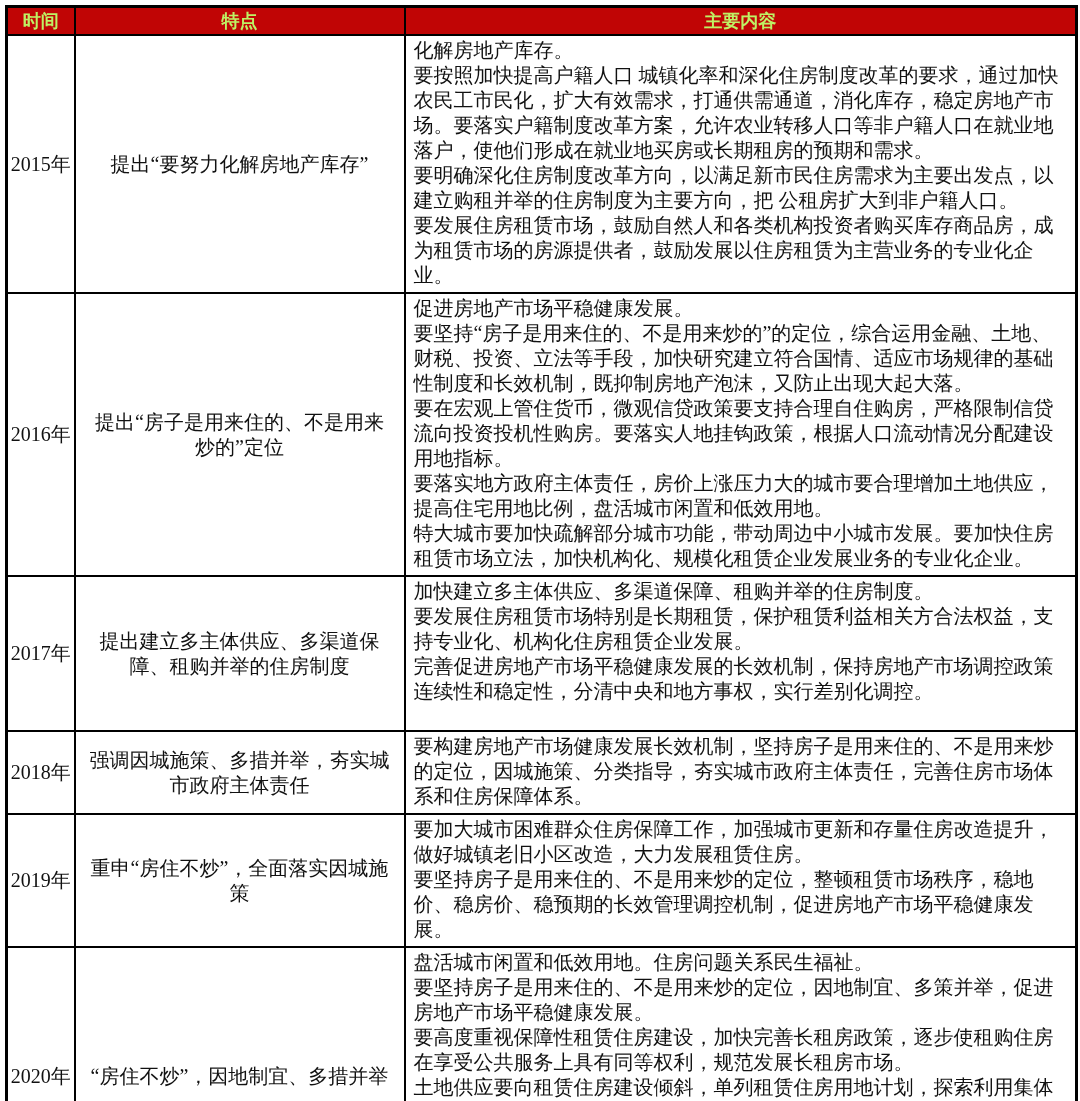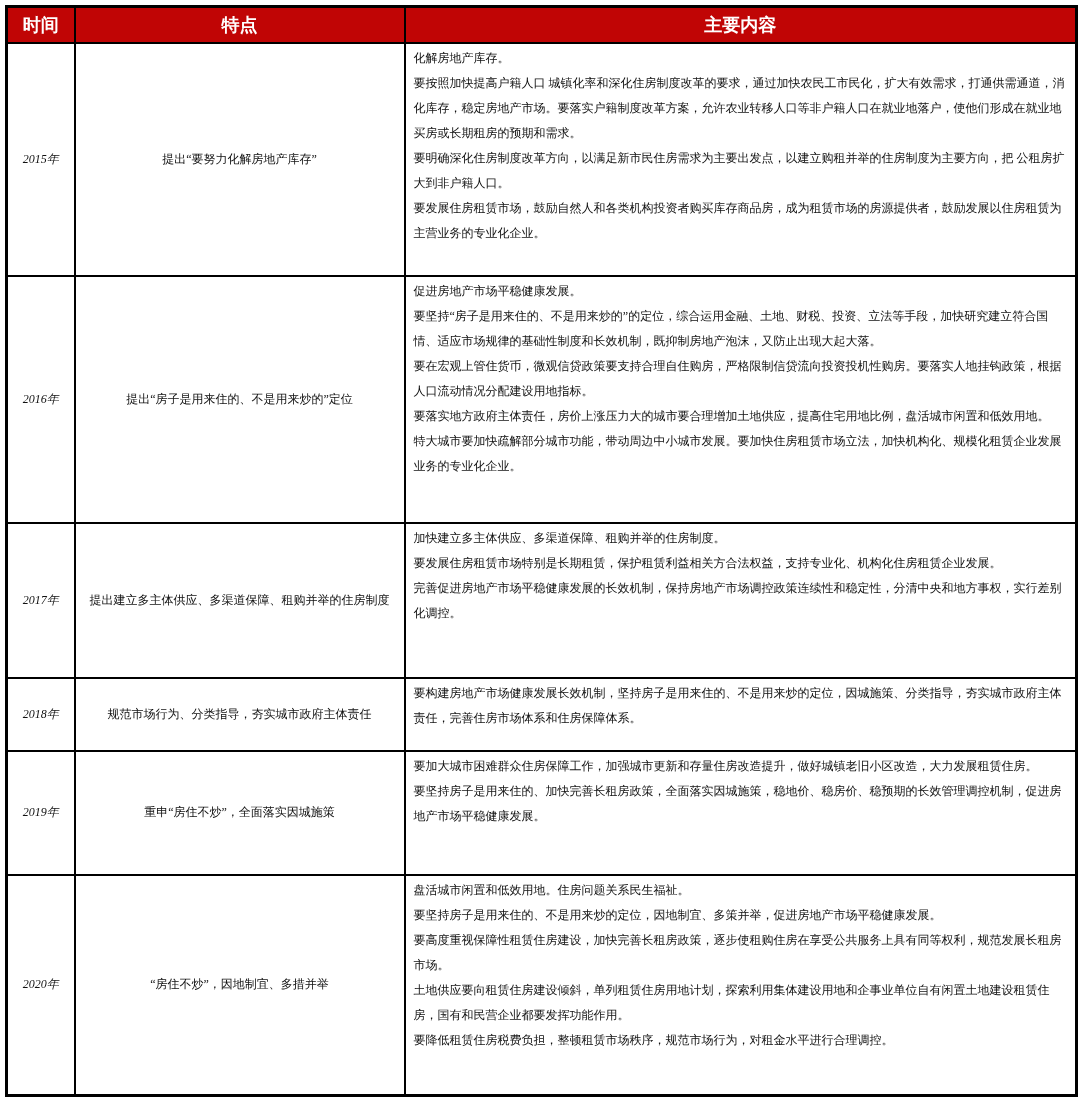"时间" th { color: #ffffff -> #bef264; height: 36px -> 28px }
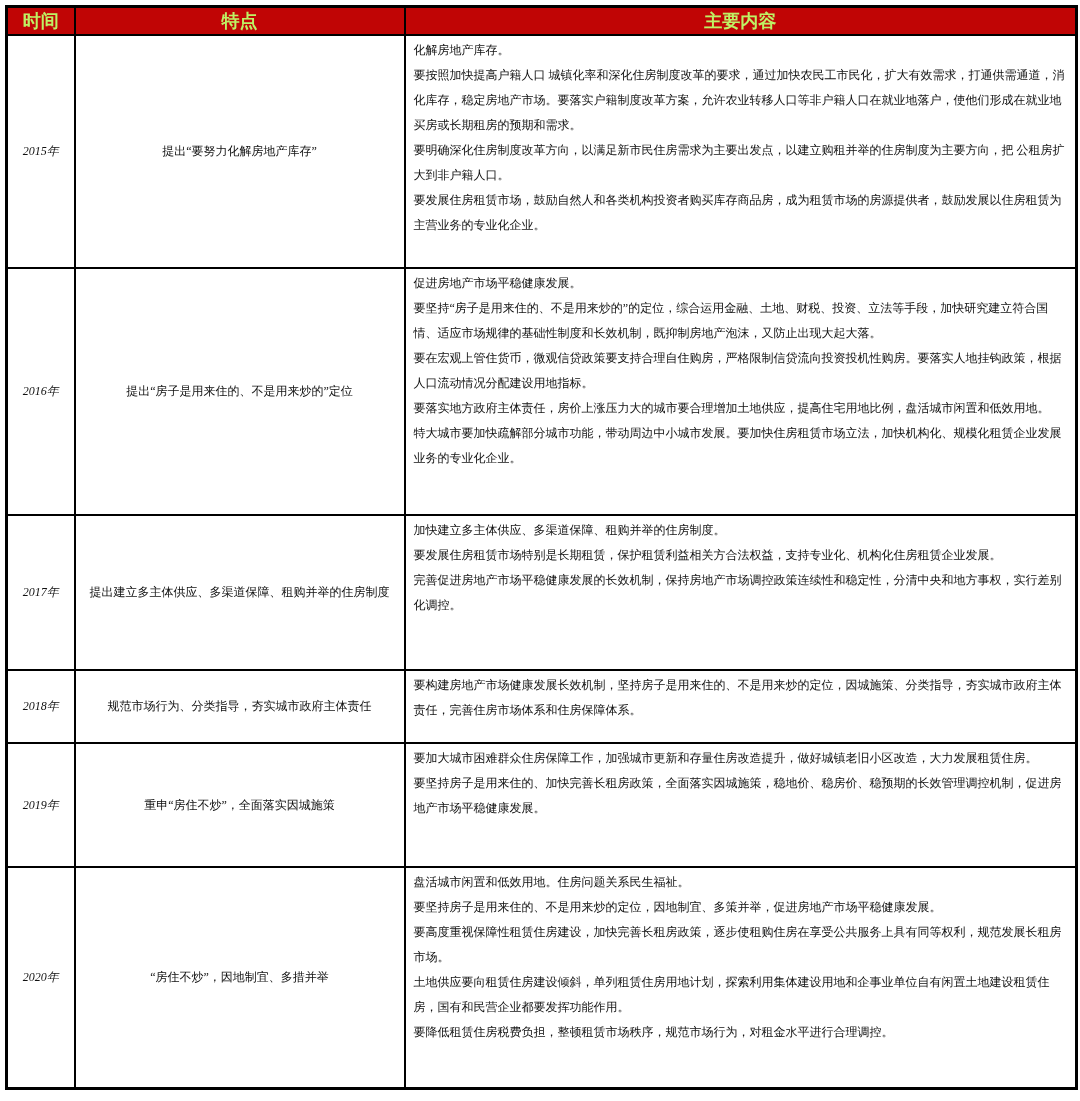"化解房地产库存。" td { font-size: 12px -> 20px }
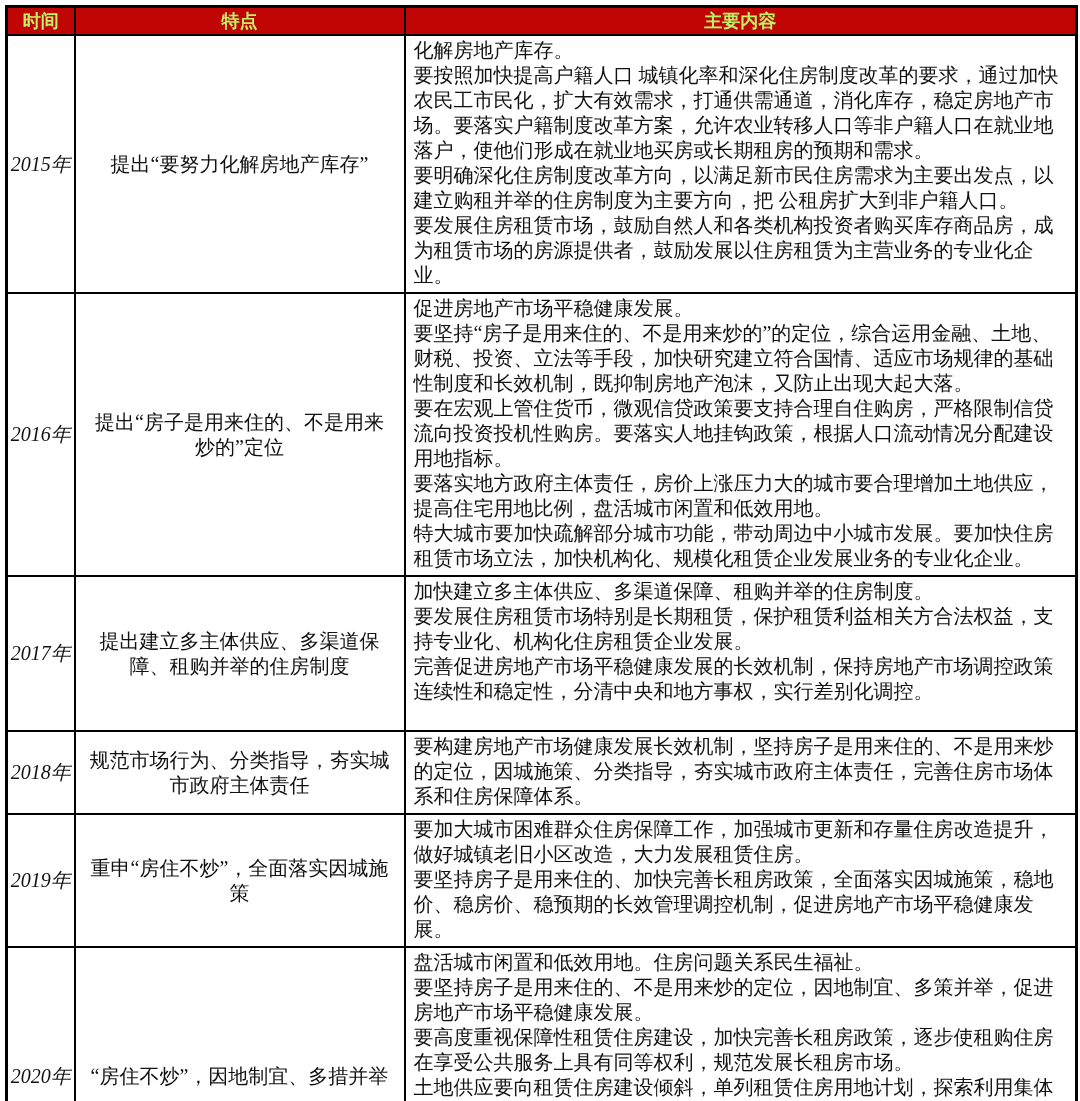"2015年" td.year-cell { font-style: italic -> none }
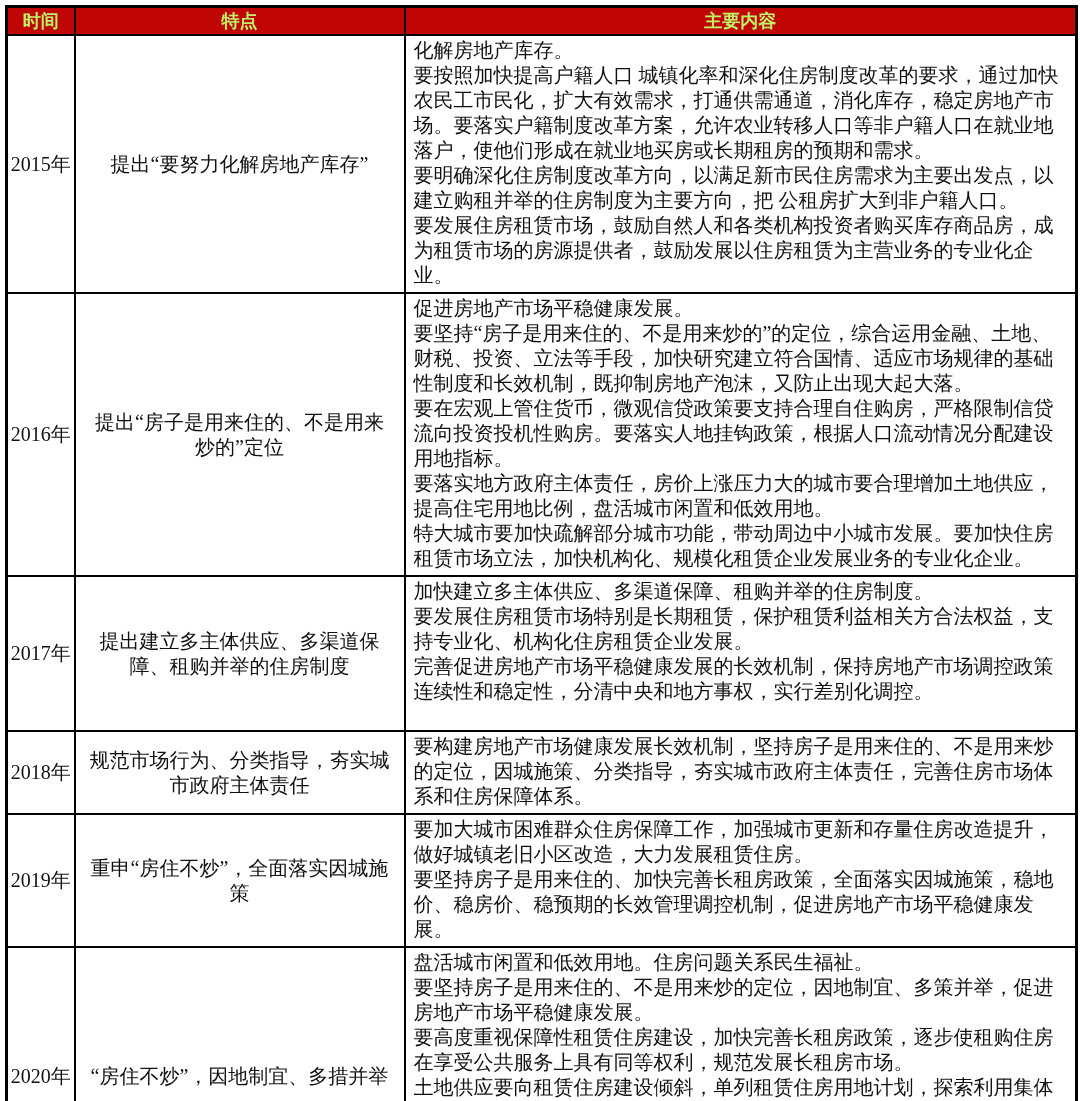"规范市场行为、分类指导，夯实城市政府主体责任" td.feature-cell { text: 规范市场行为、分类指导 -> 强调因城施策、多措并举 }
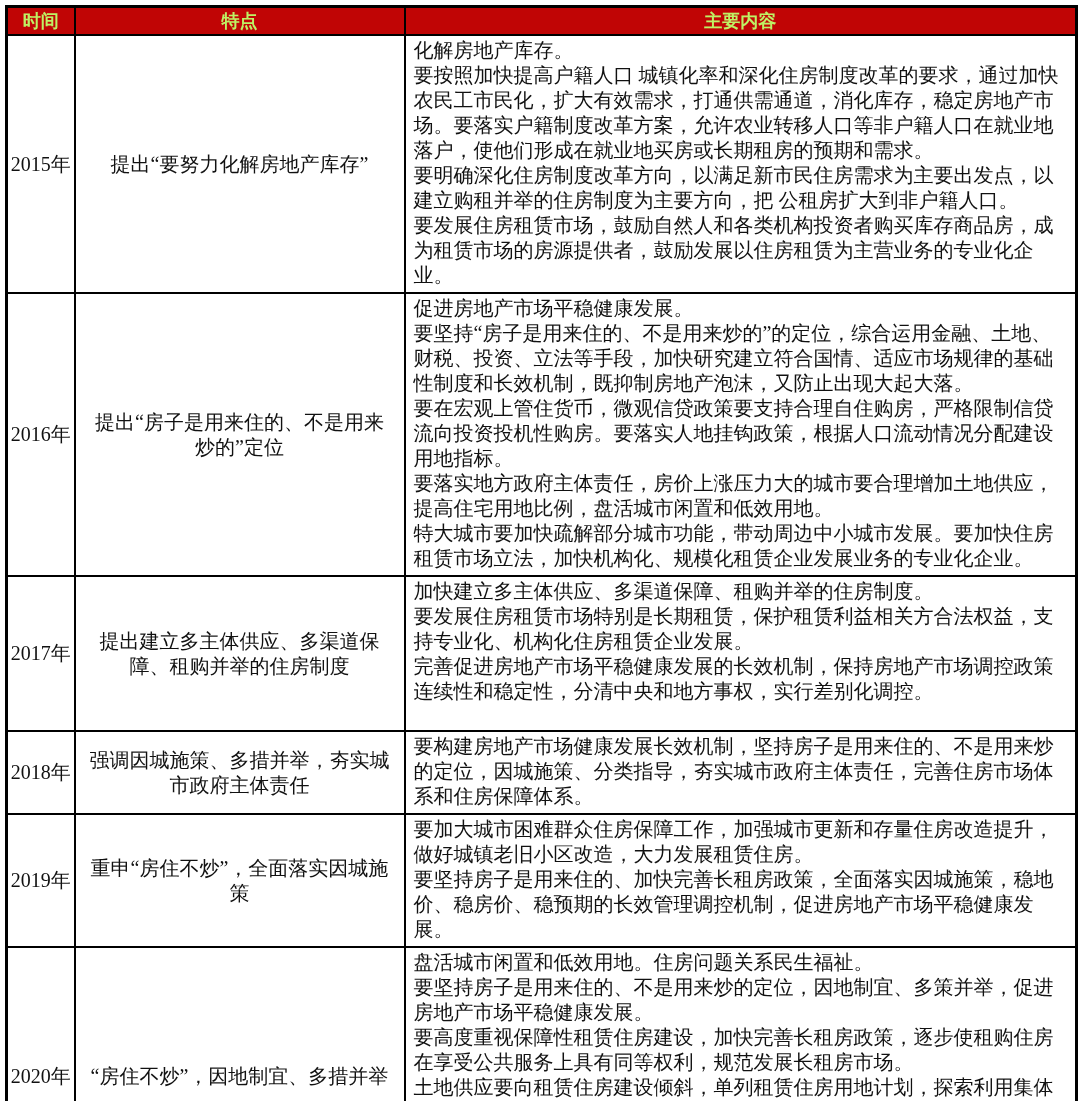"要坚持房子是用来住的、加快完善长租房政策，全面落实因城施策，稳地价、稳房价、稳预" p.para { text: 加快完善长租房政策，全面落实因城施策 -> 不是用来炒的定位，整顿租赁市场秩序 }
